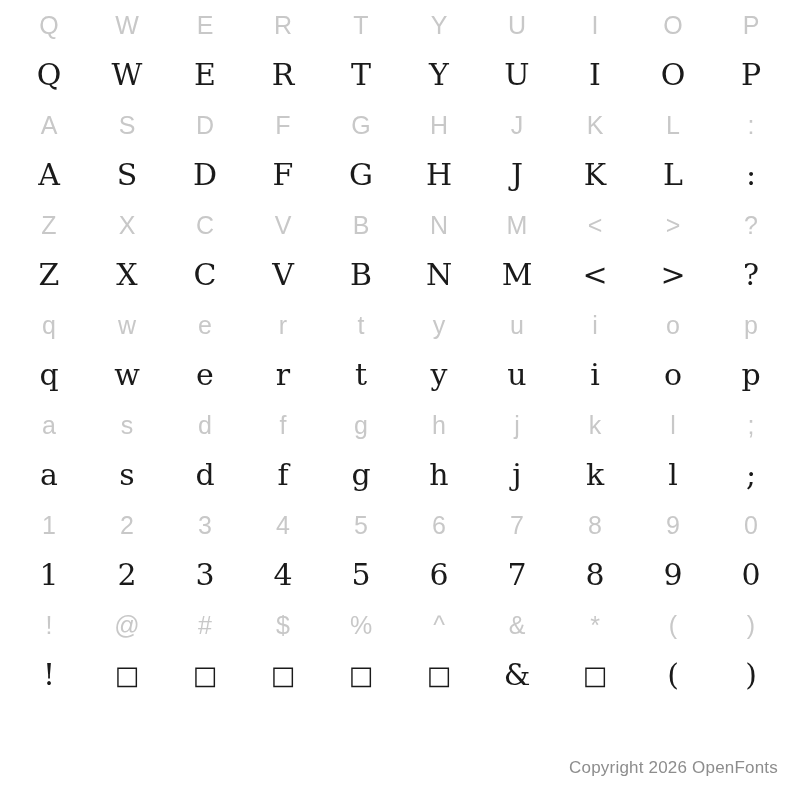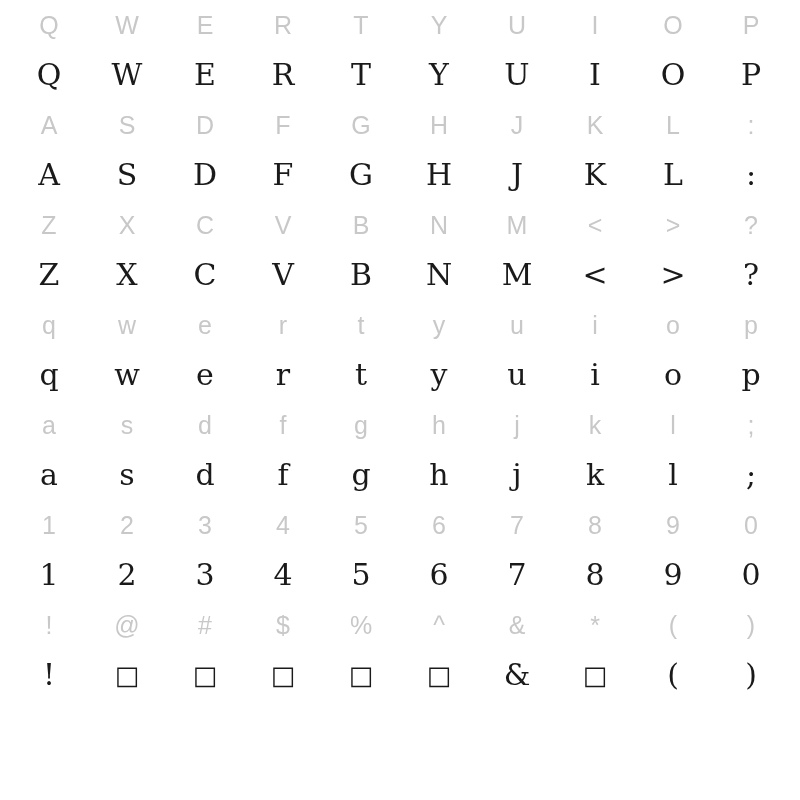"Copyright 2026 OpenFonts" div.footer { html: none -> <div>Copyright 2026 OpenFonts</div> }
